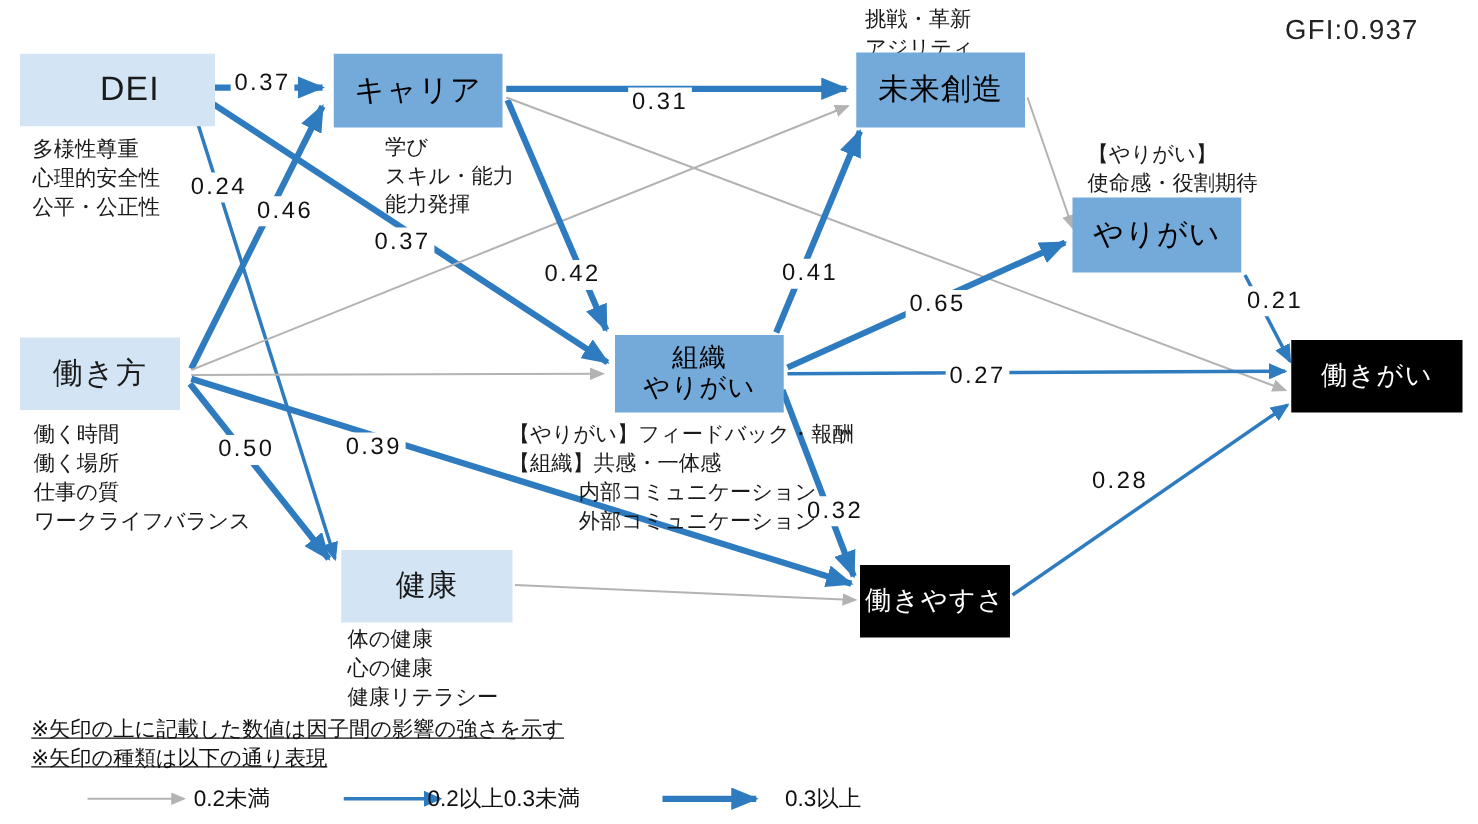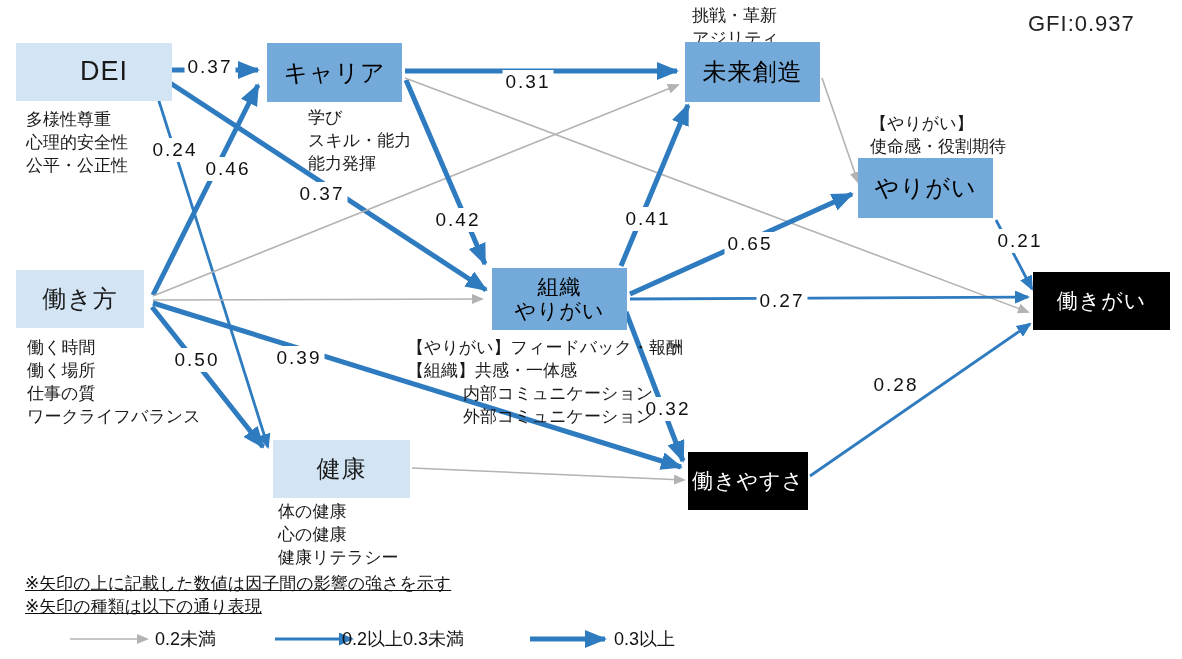"0.3以上" div.legend-label { left: 614px -> 628px }
